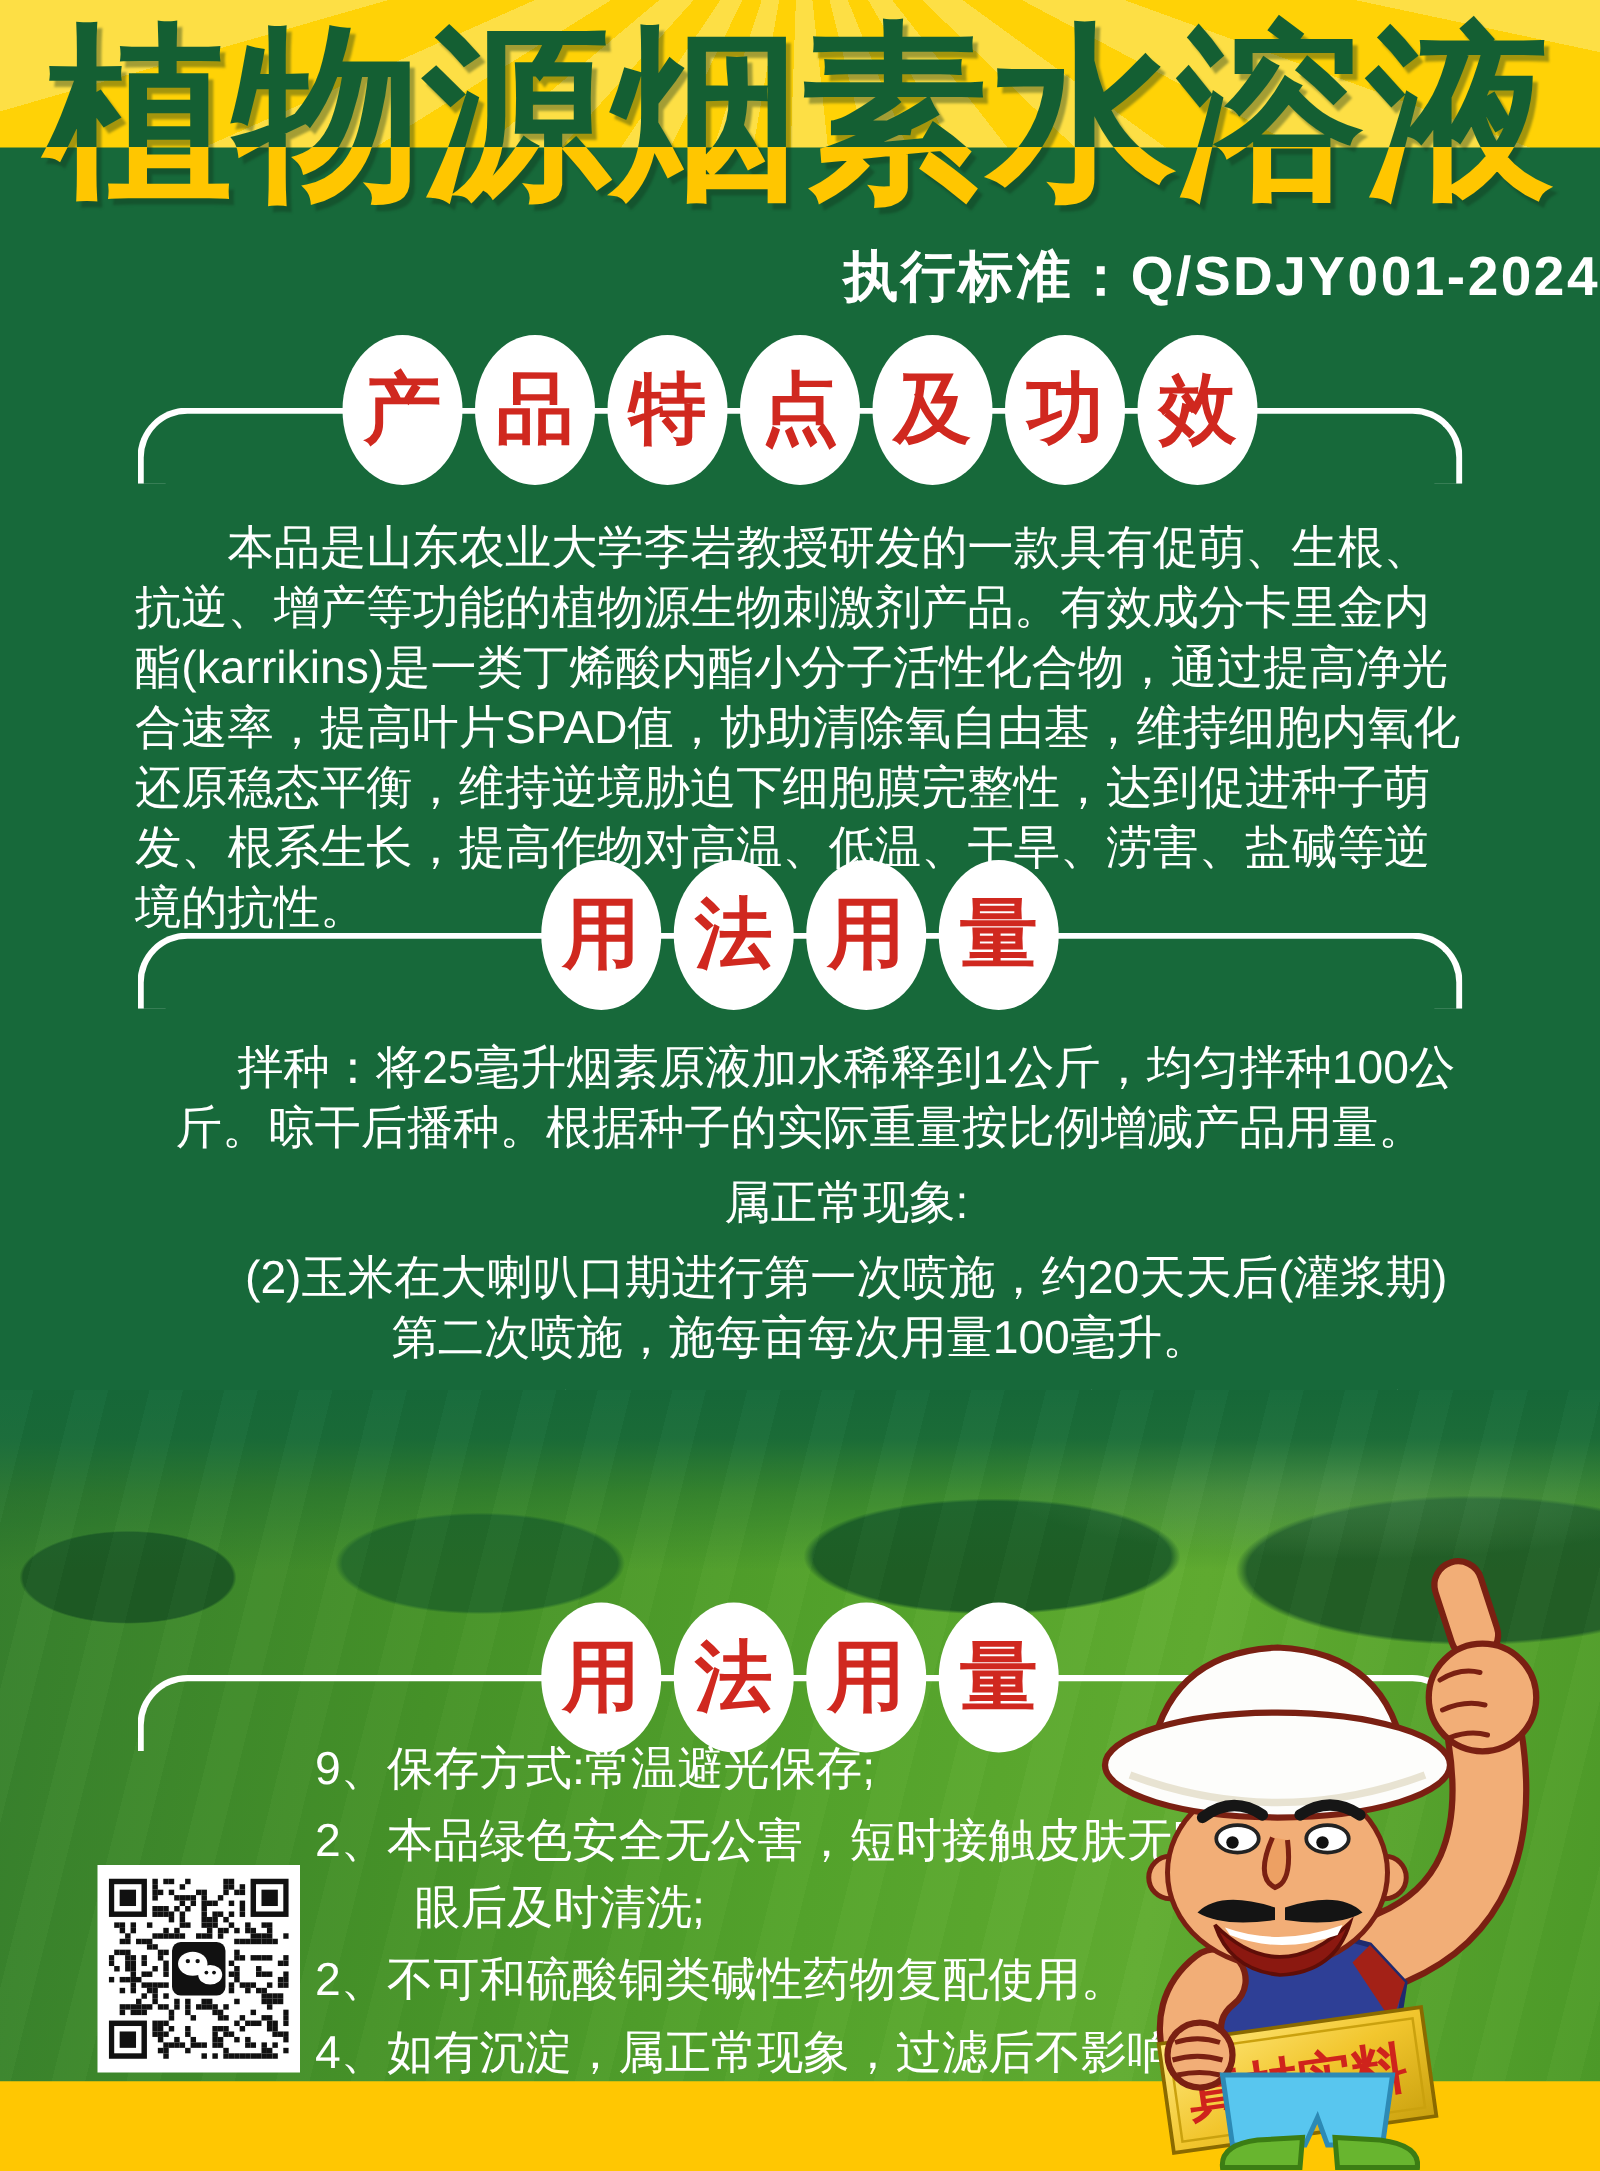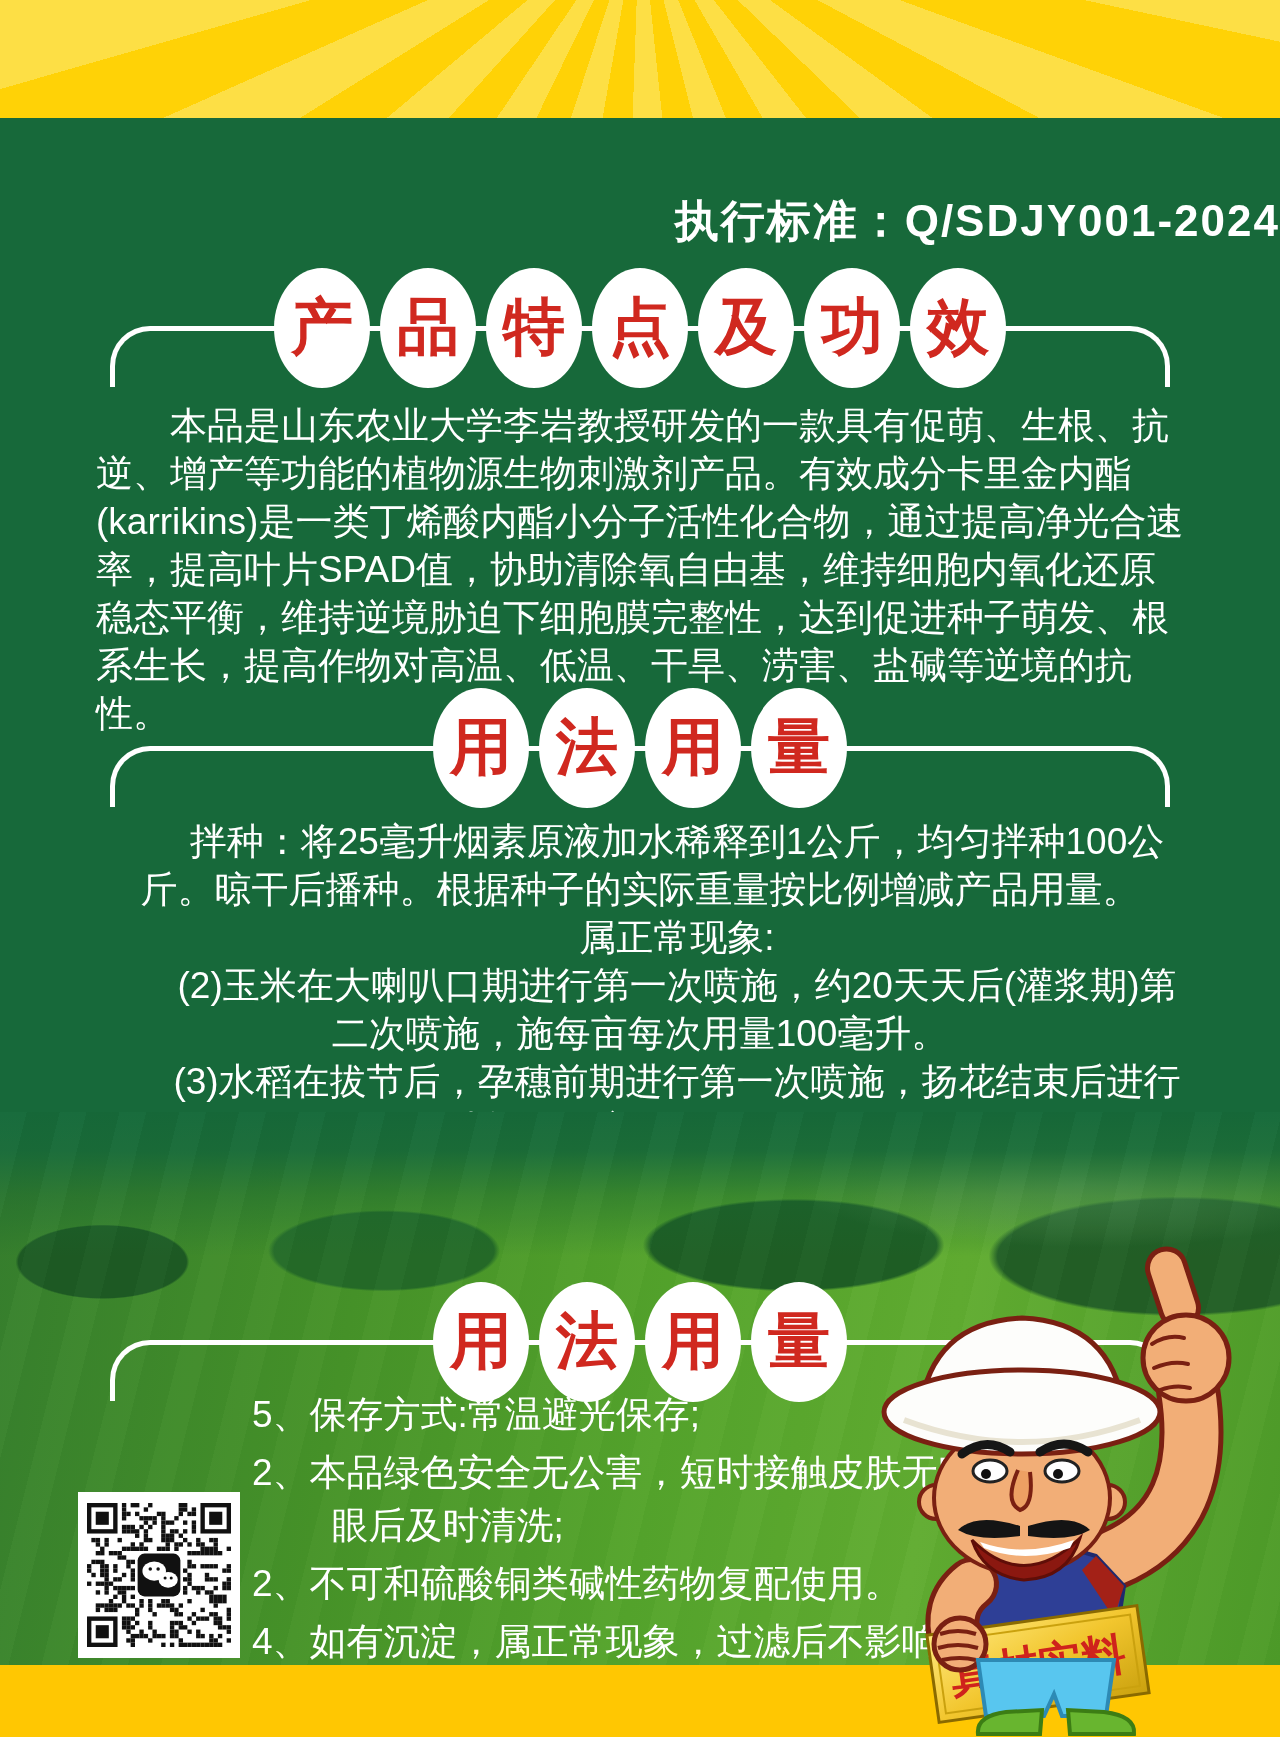"植物源烟素水溶液" h1.title { html: none -> <h1>植物源烟素水溶液</h1> }
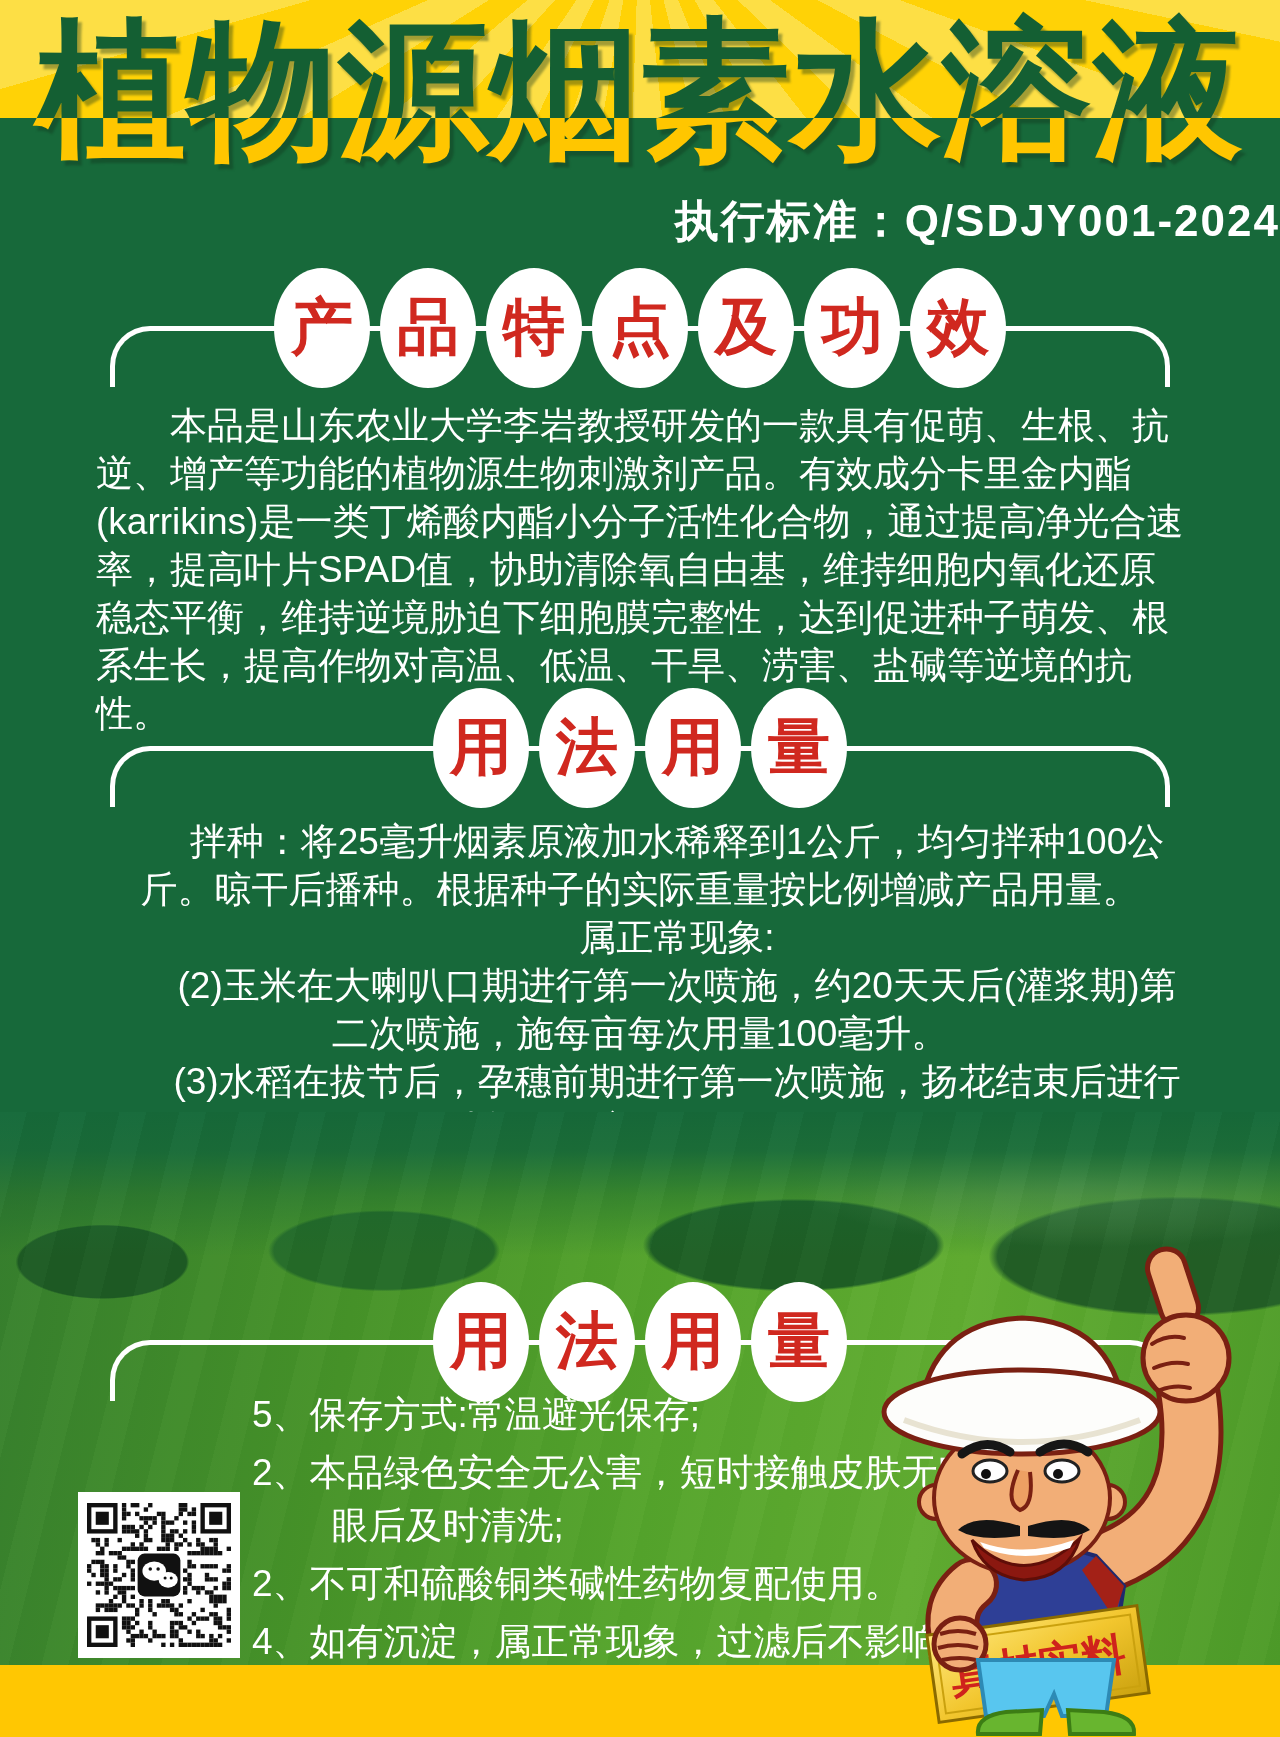"本品是山东农业大学李岩教授研发的一款具有促萌、生根、抗逆、增产等功能的植物源生物" .body-text p { margin: 0 -> 12px }
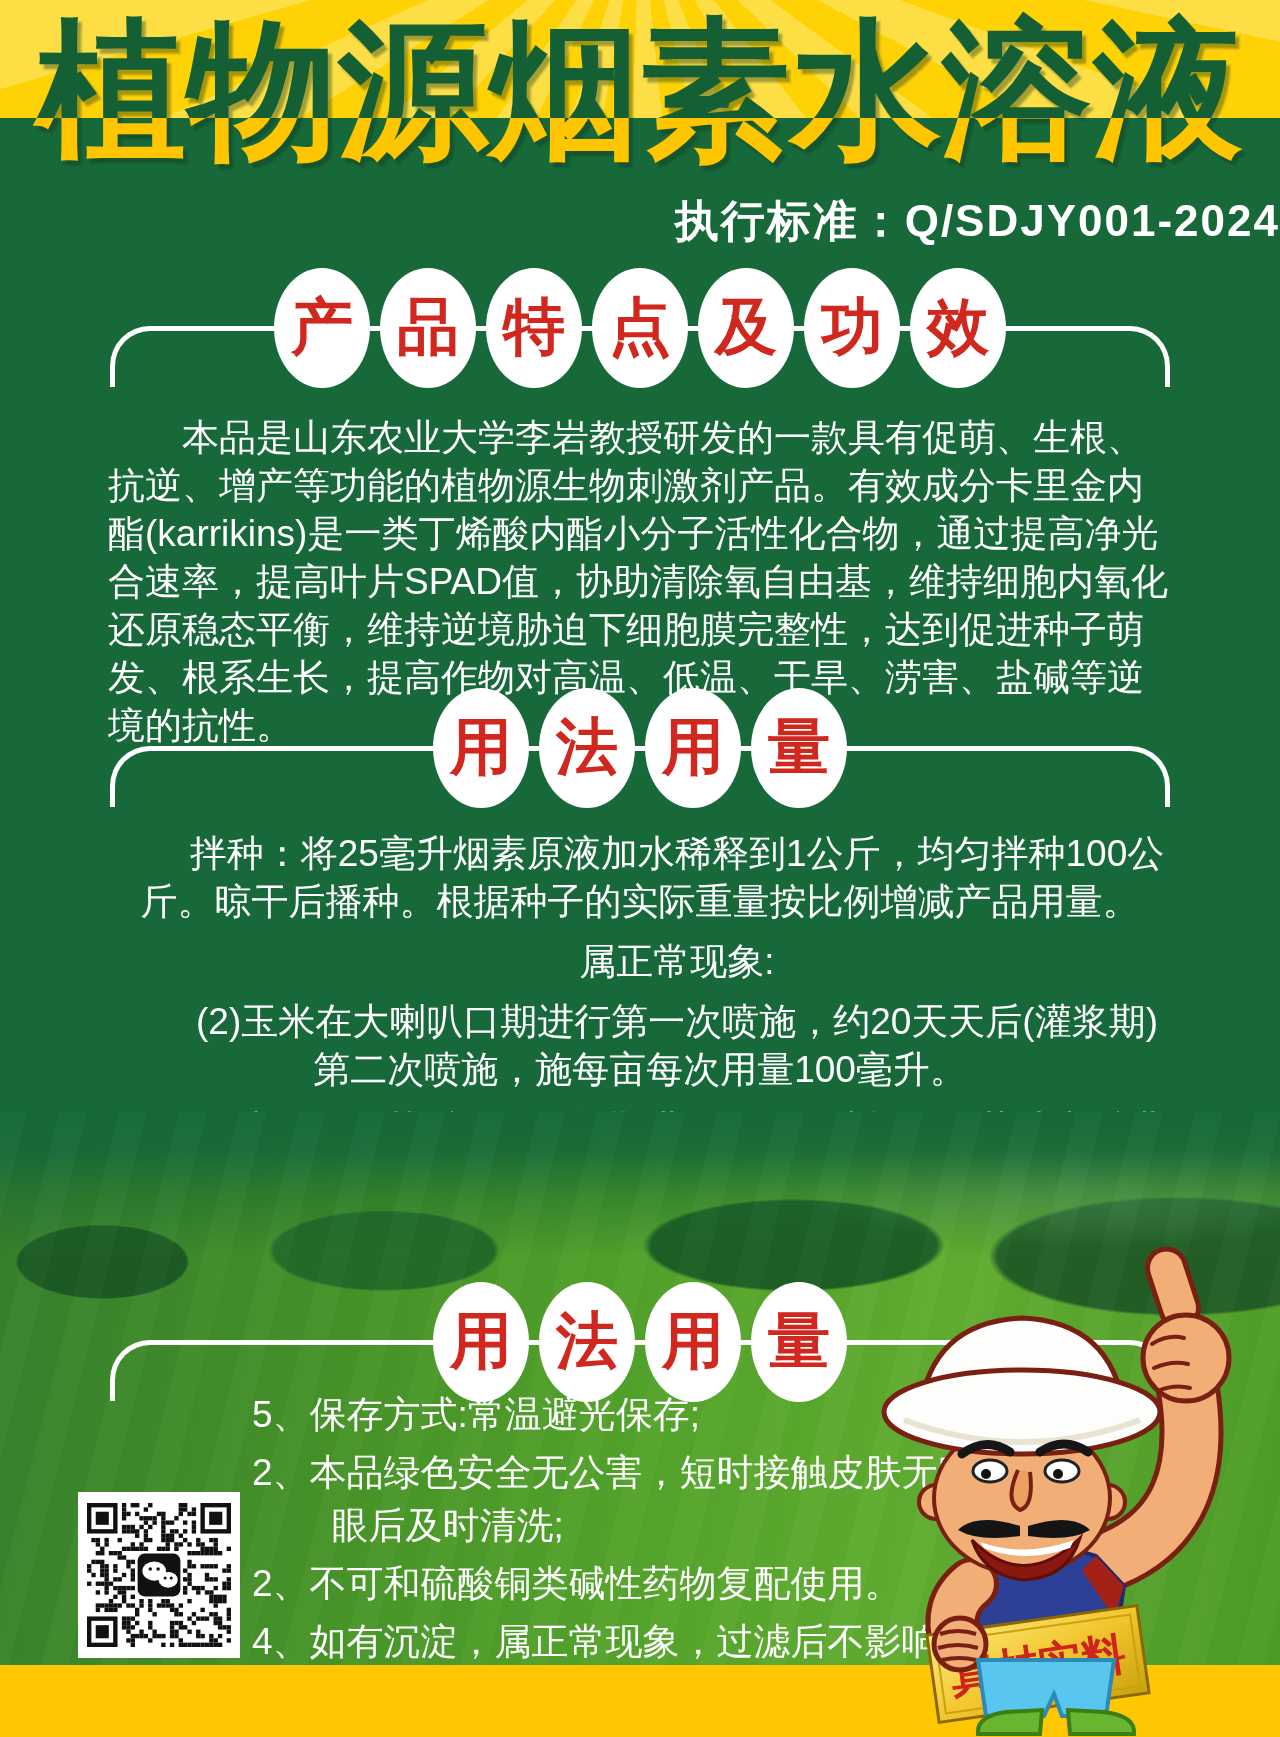"5、保存方式:常温避光保存;" p { text: 5 -> 9 }
